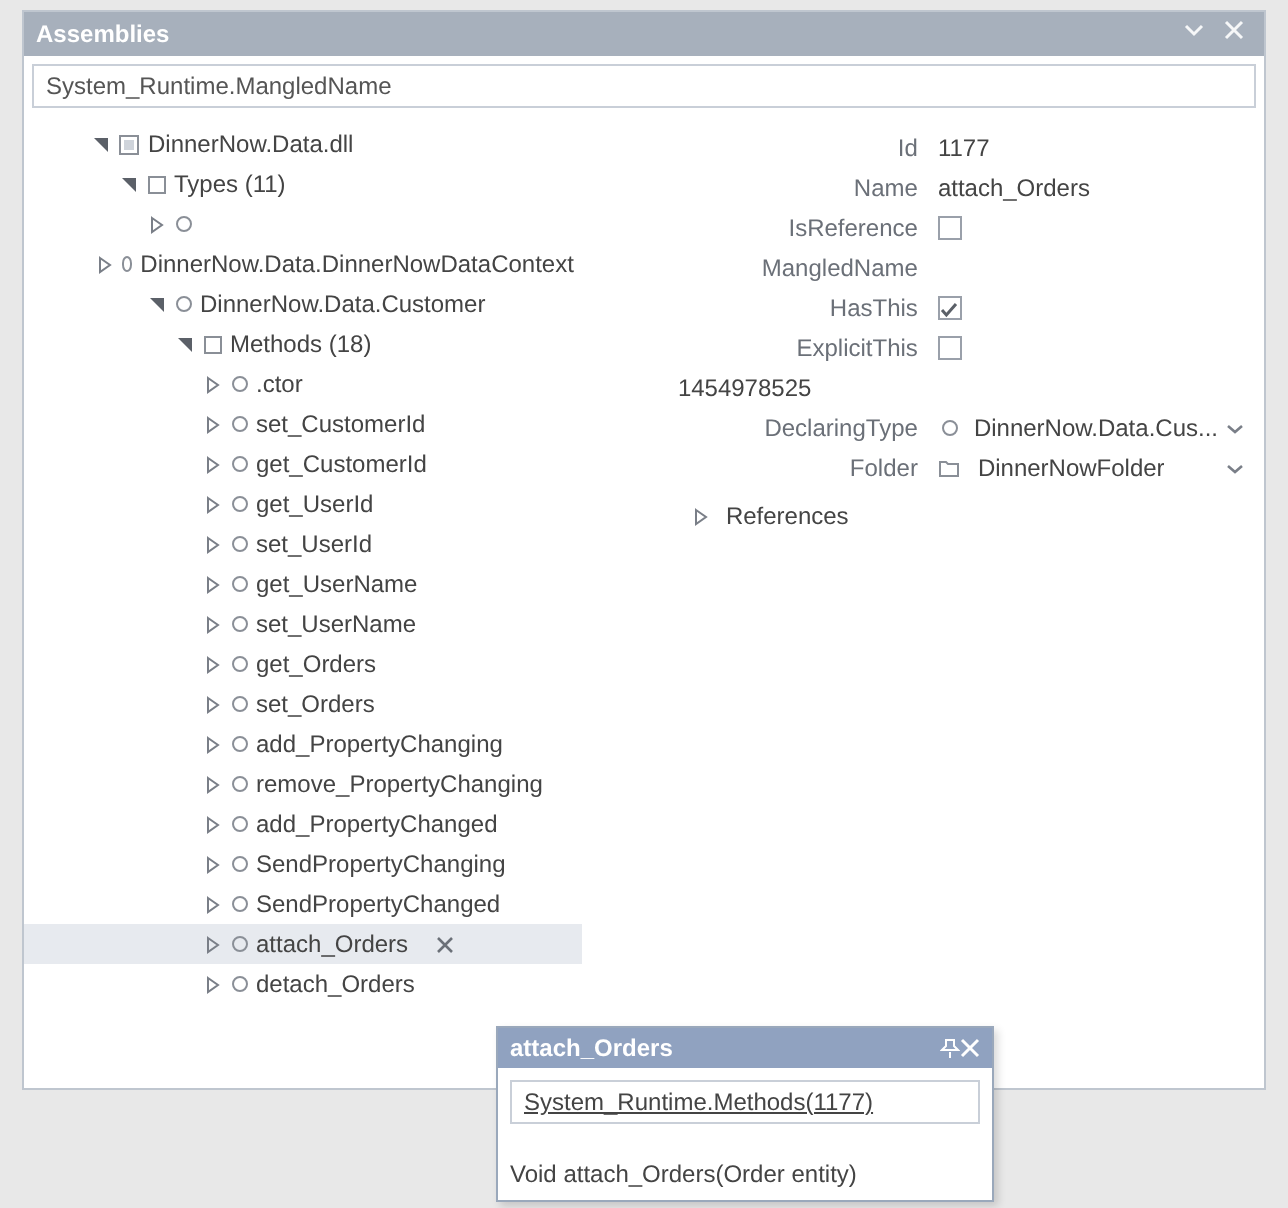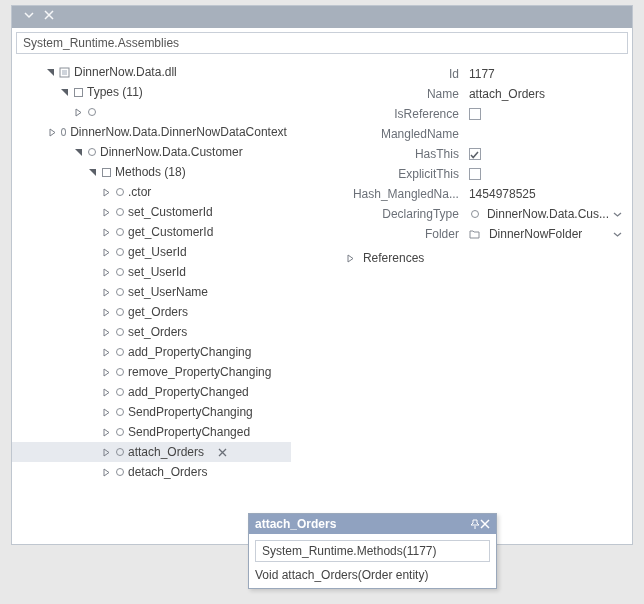"Assemblies" span.title { html: none -> <span>Assemblies</span> }
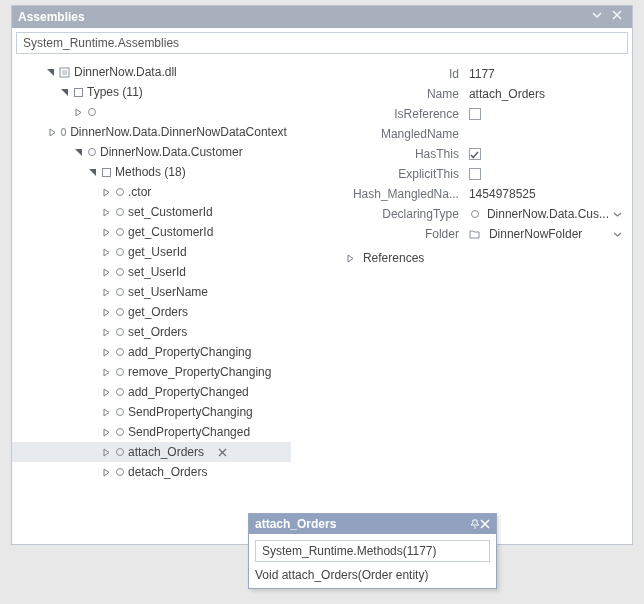"System_Runtime.Assemblies" span { text: Runtime.Assemblies -> Runtime.MangledName }
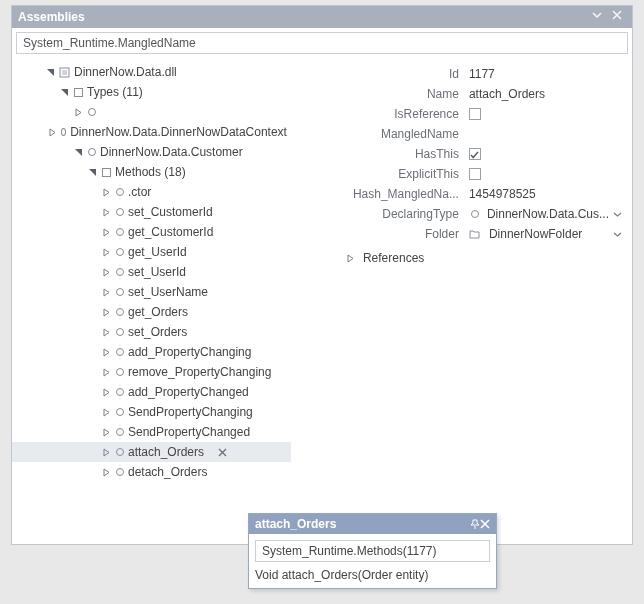"Hash_MangledNa..." div.plabel { html: <div>Hash_MangledNa...</div> -> none }
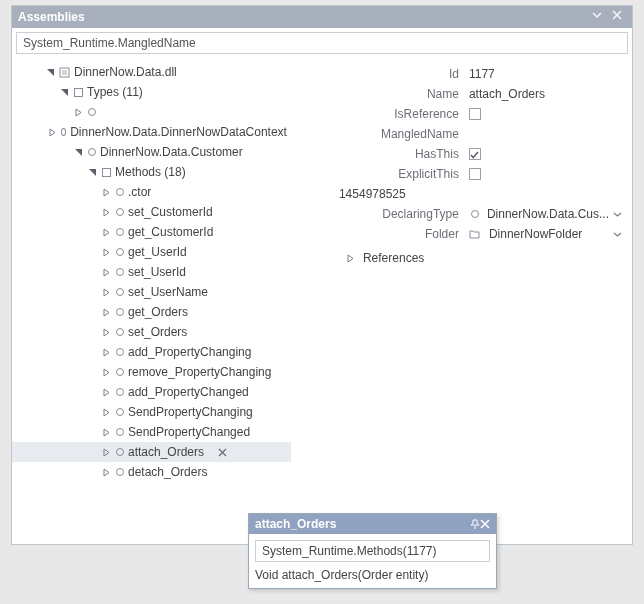"get_UserName" div.row { html: none -> <div> <span></span> <span> <svg> <path></path> </svg> </span> <span></span> <span>get_UserName</span> </div> }
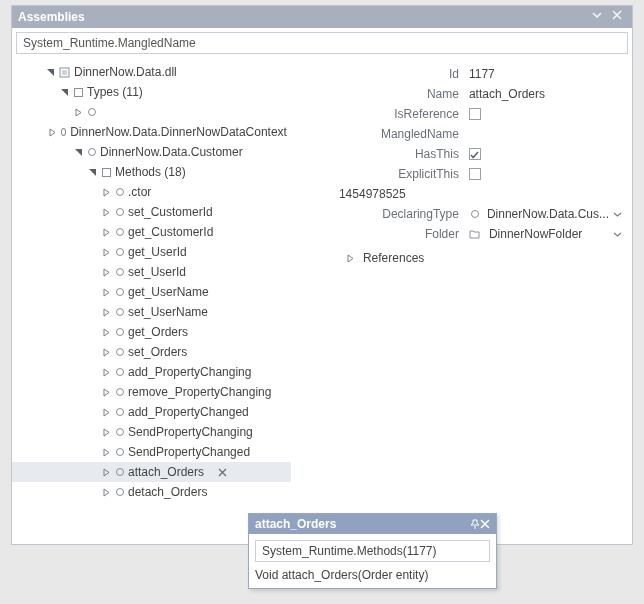"System_Runtime.Methods(1177)" .tip .tbox { margin-bottom: 6px -> 18px; text-decoration: none -> underline }
